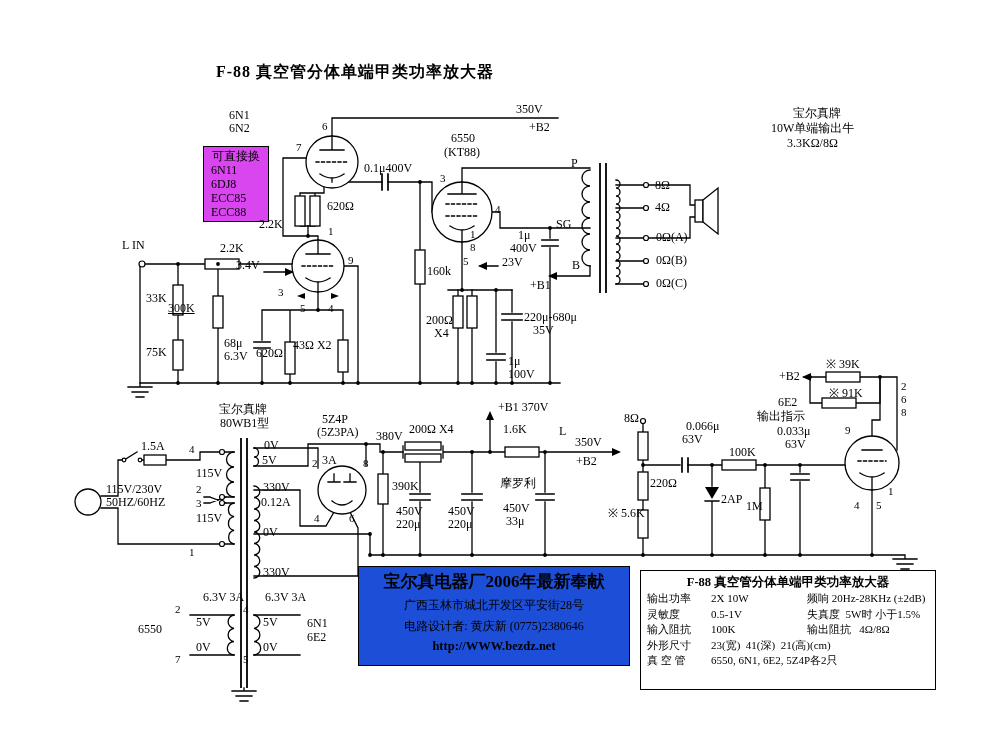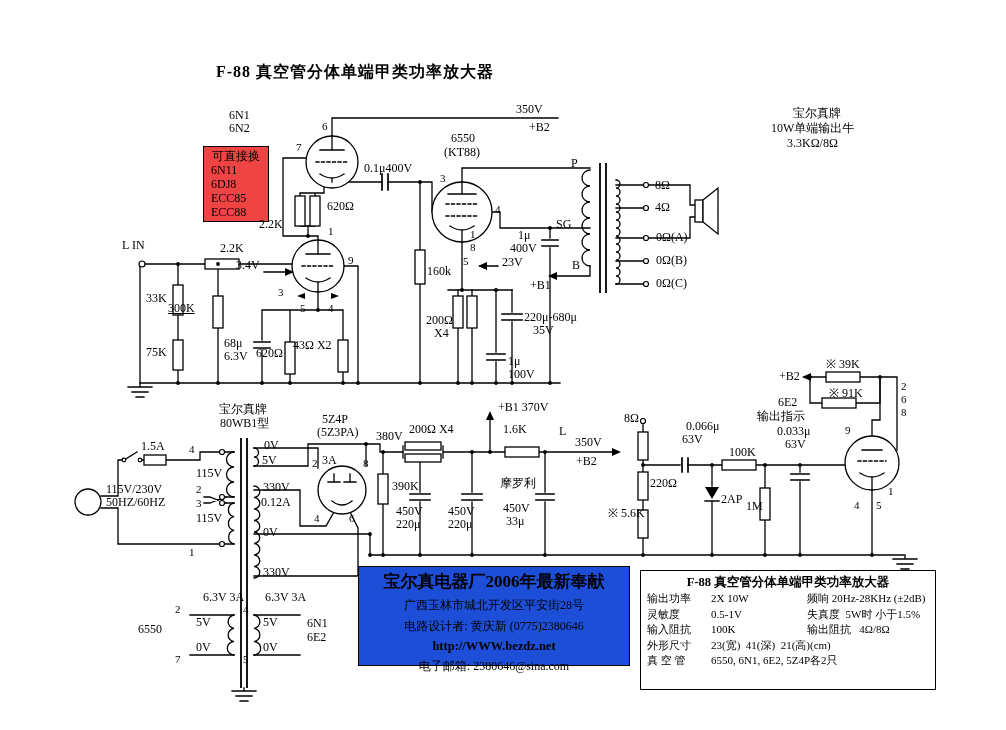"可直接换" .replace-box { background: #ef4444 -> #d946ef }
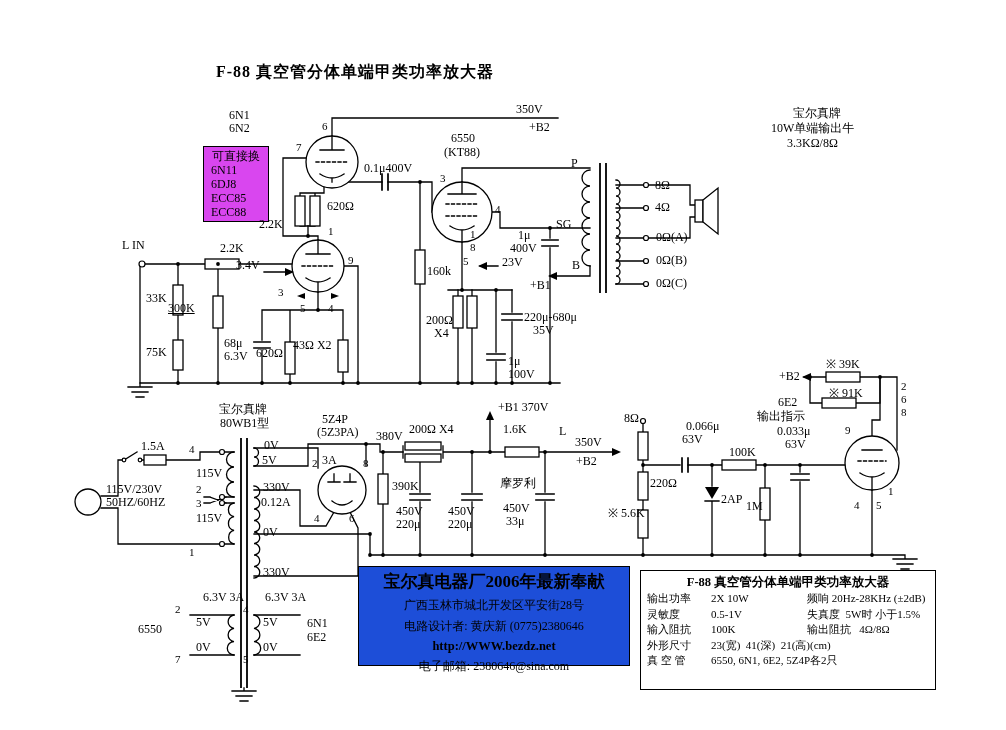"电子邮箱: 2380646@sina.com" div.ib2 { html: <div>电子邮箱: 2380646@sina.com</div> -> none }
